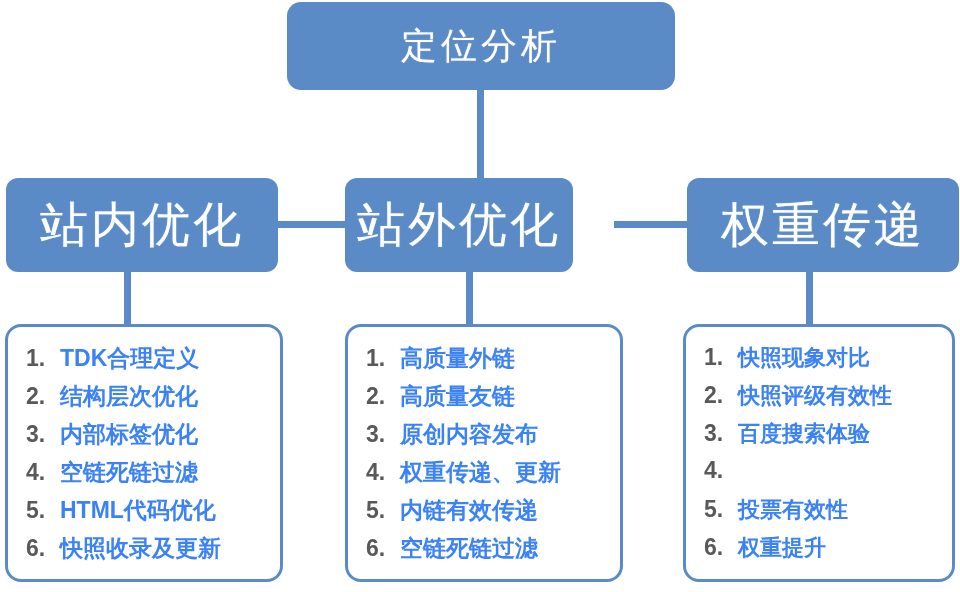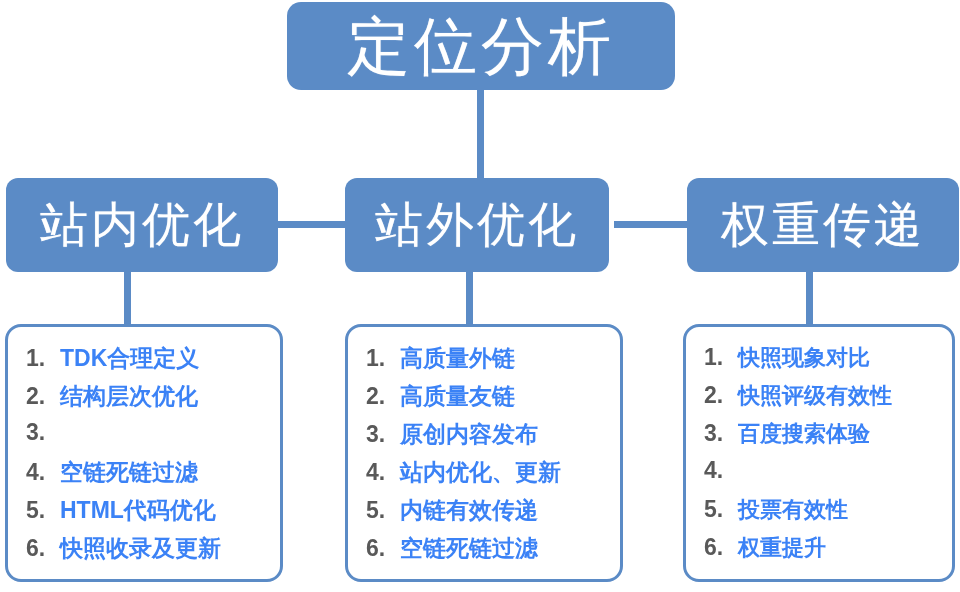"定位分析" #node-root .node-title { font-size: 63px -> 36px }
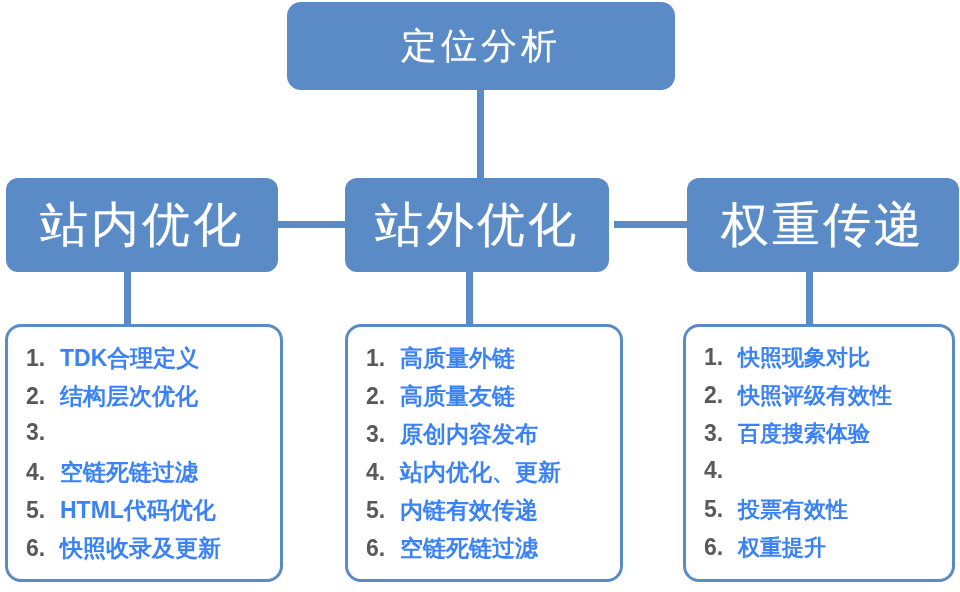"站外优化" #node-external { width: 264px -> 228px }
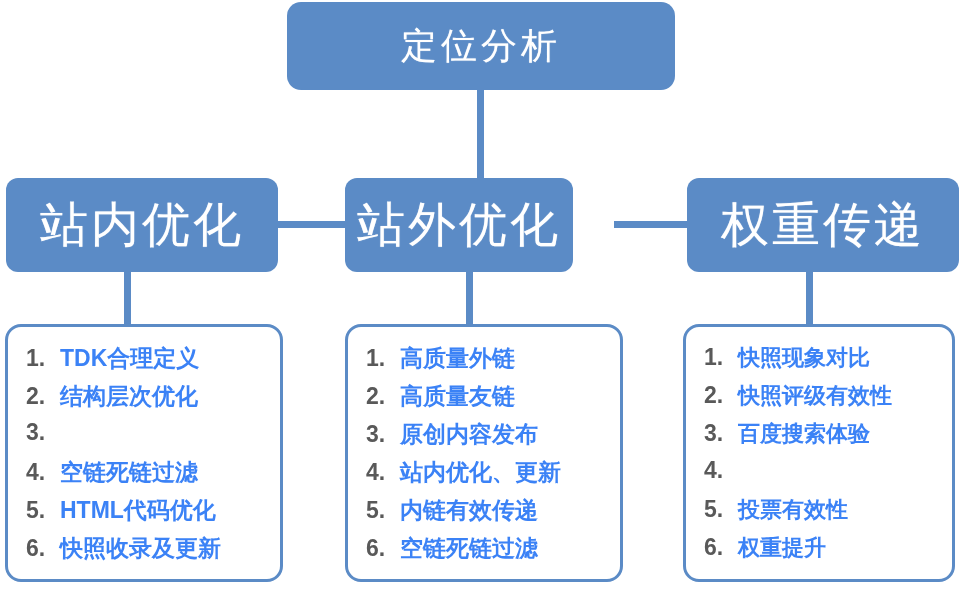"内部标签优化" span.item-text { html: none -> <span>内部标签优化</span> }
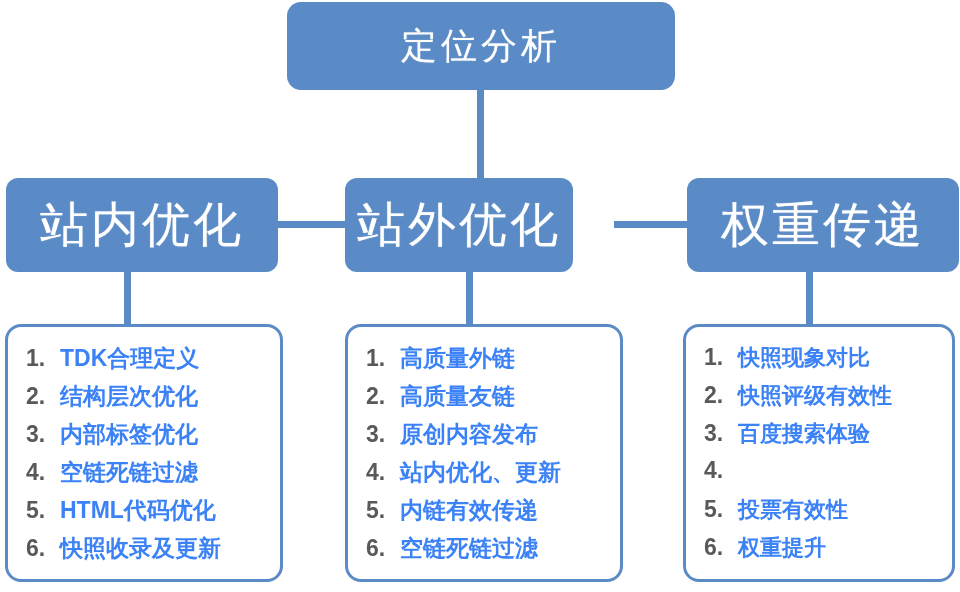"站内优化、更新" span.item-text { text: 站内优化 -> 权重传递 }
